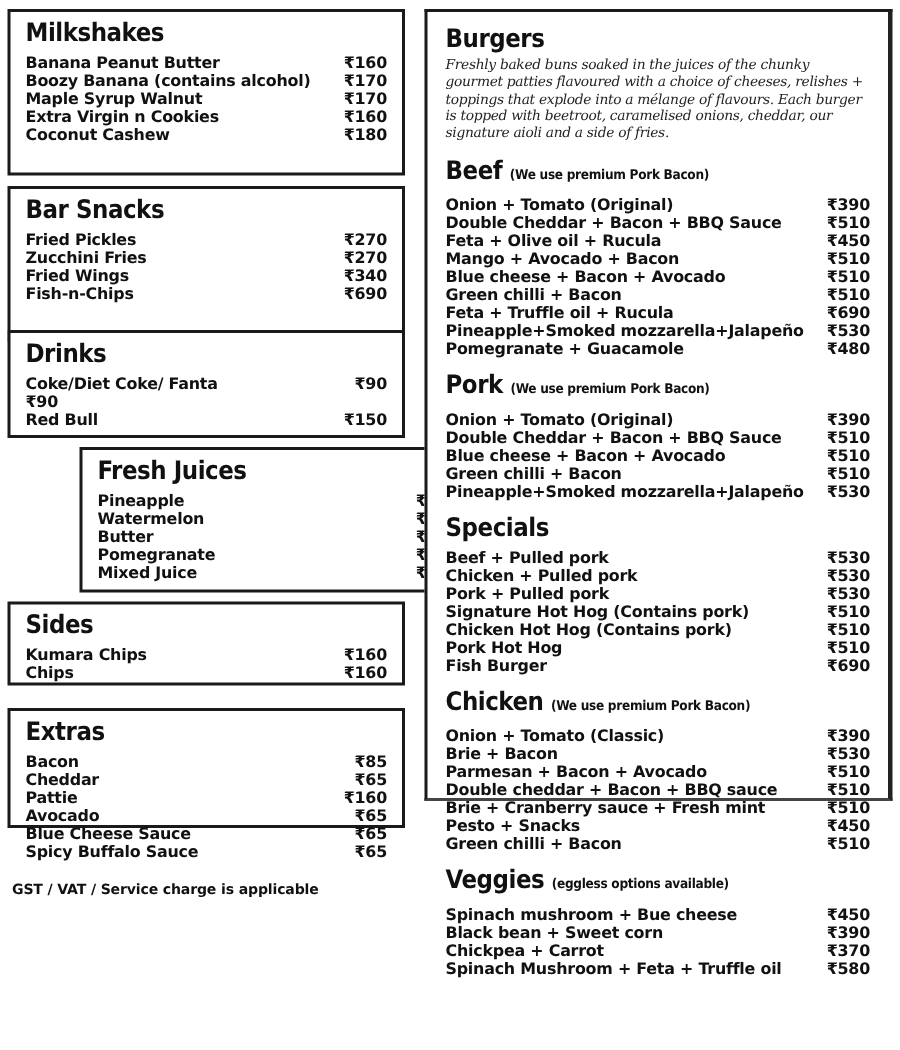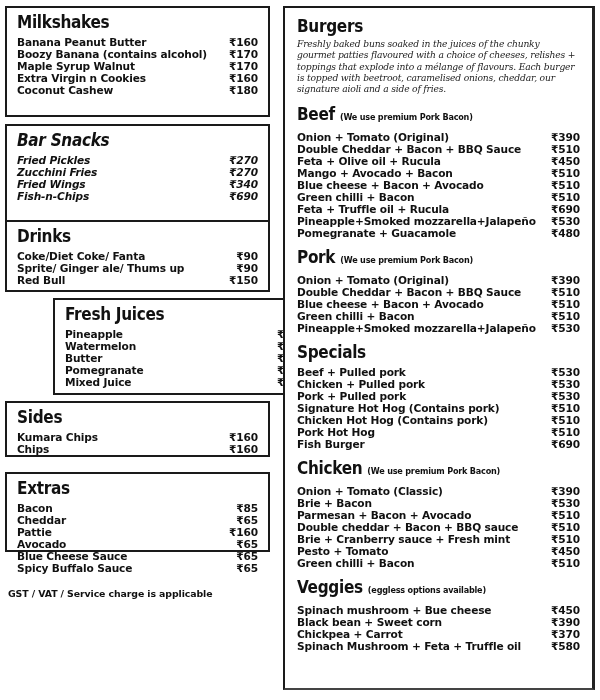"Burgers" .box.right { height: 684px -> 528px }
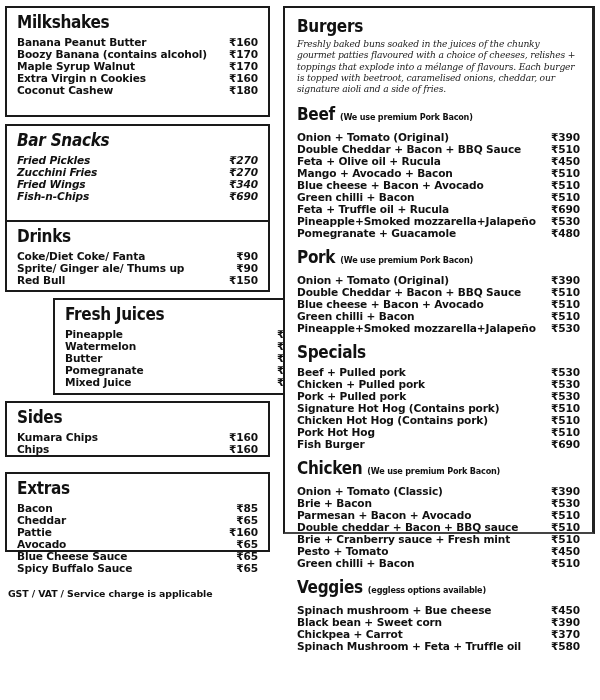"Bar Snacks" div.box { font-style: italic -> none }
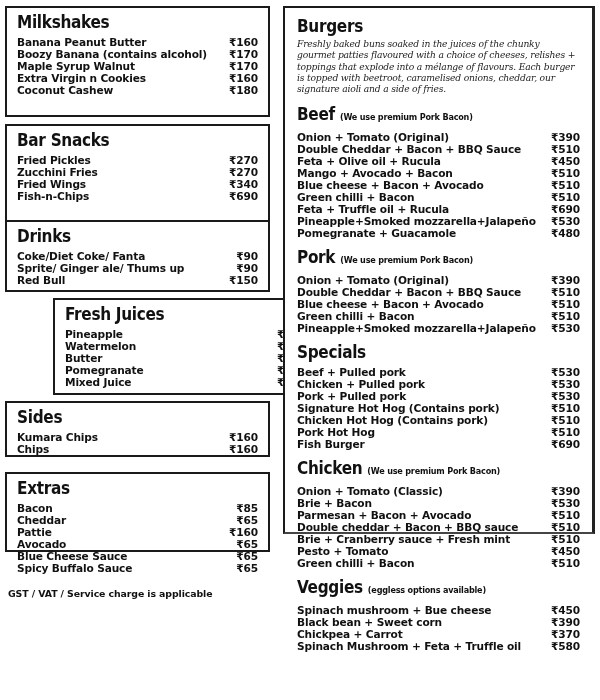"Sprite/ Ginger ale/ Thums up" span.name { html: <span>Sprite/ Ginger ale/ Thums up</span> -> none }
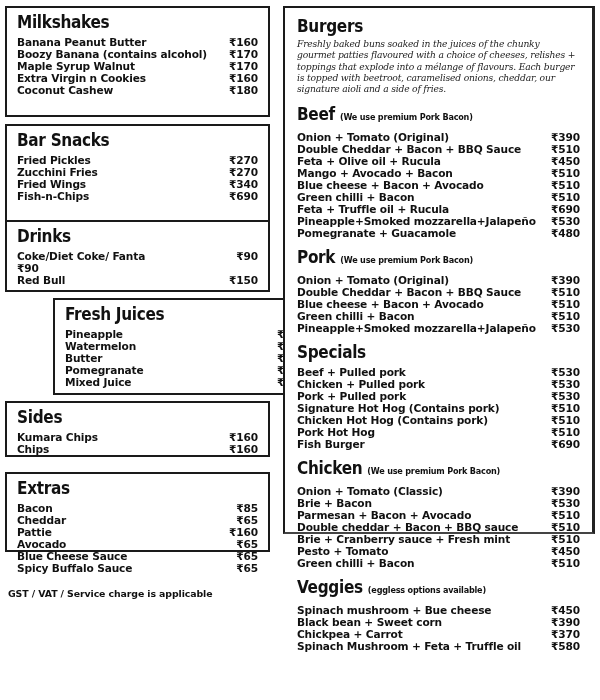"Pesto + Tomato" span.name { text: Tomato -> Snacks }
